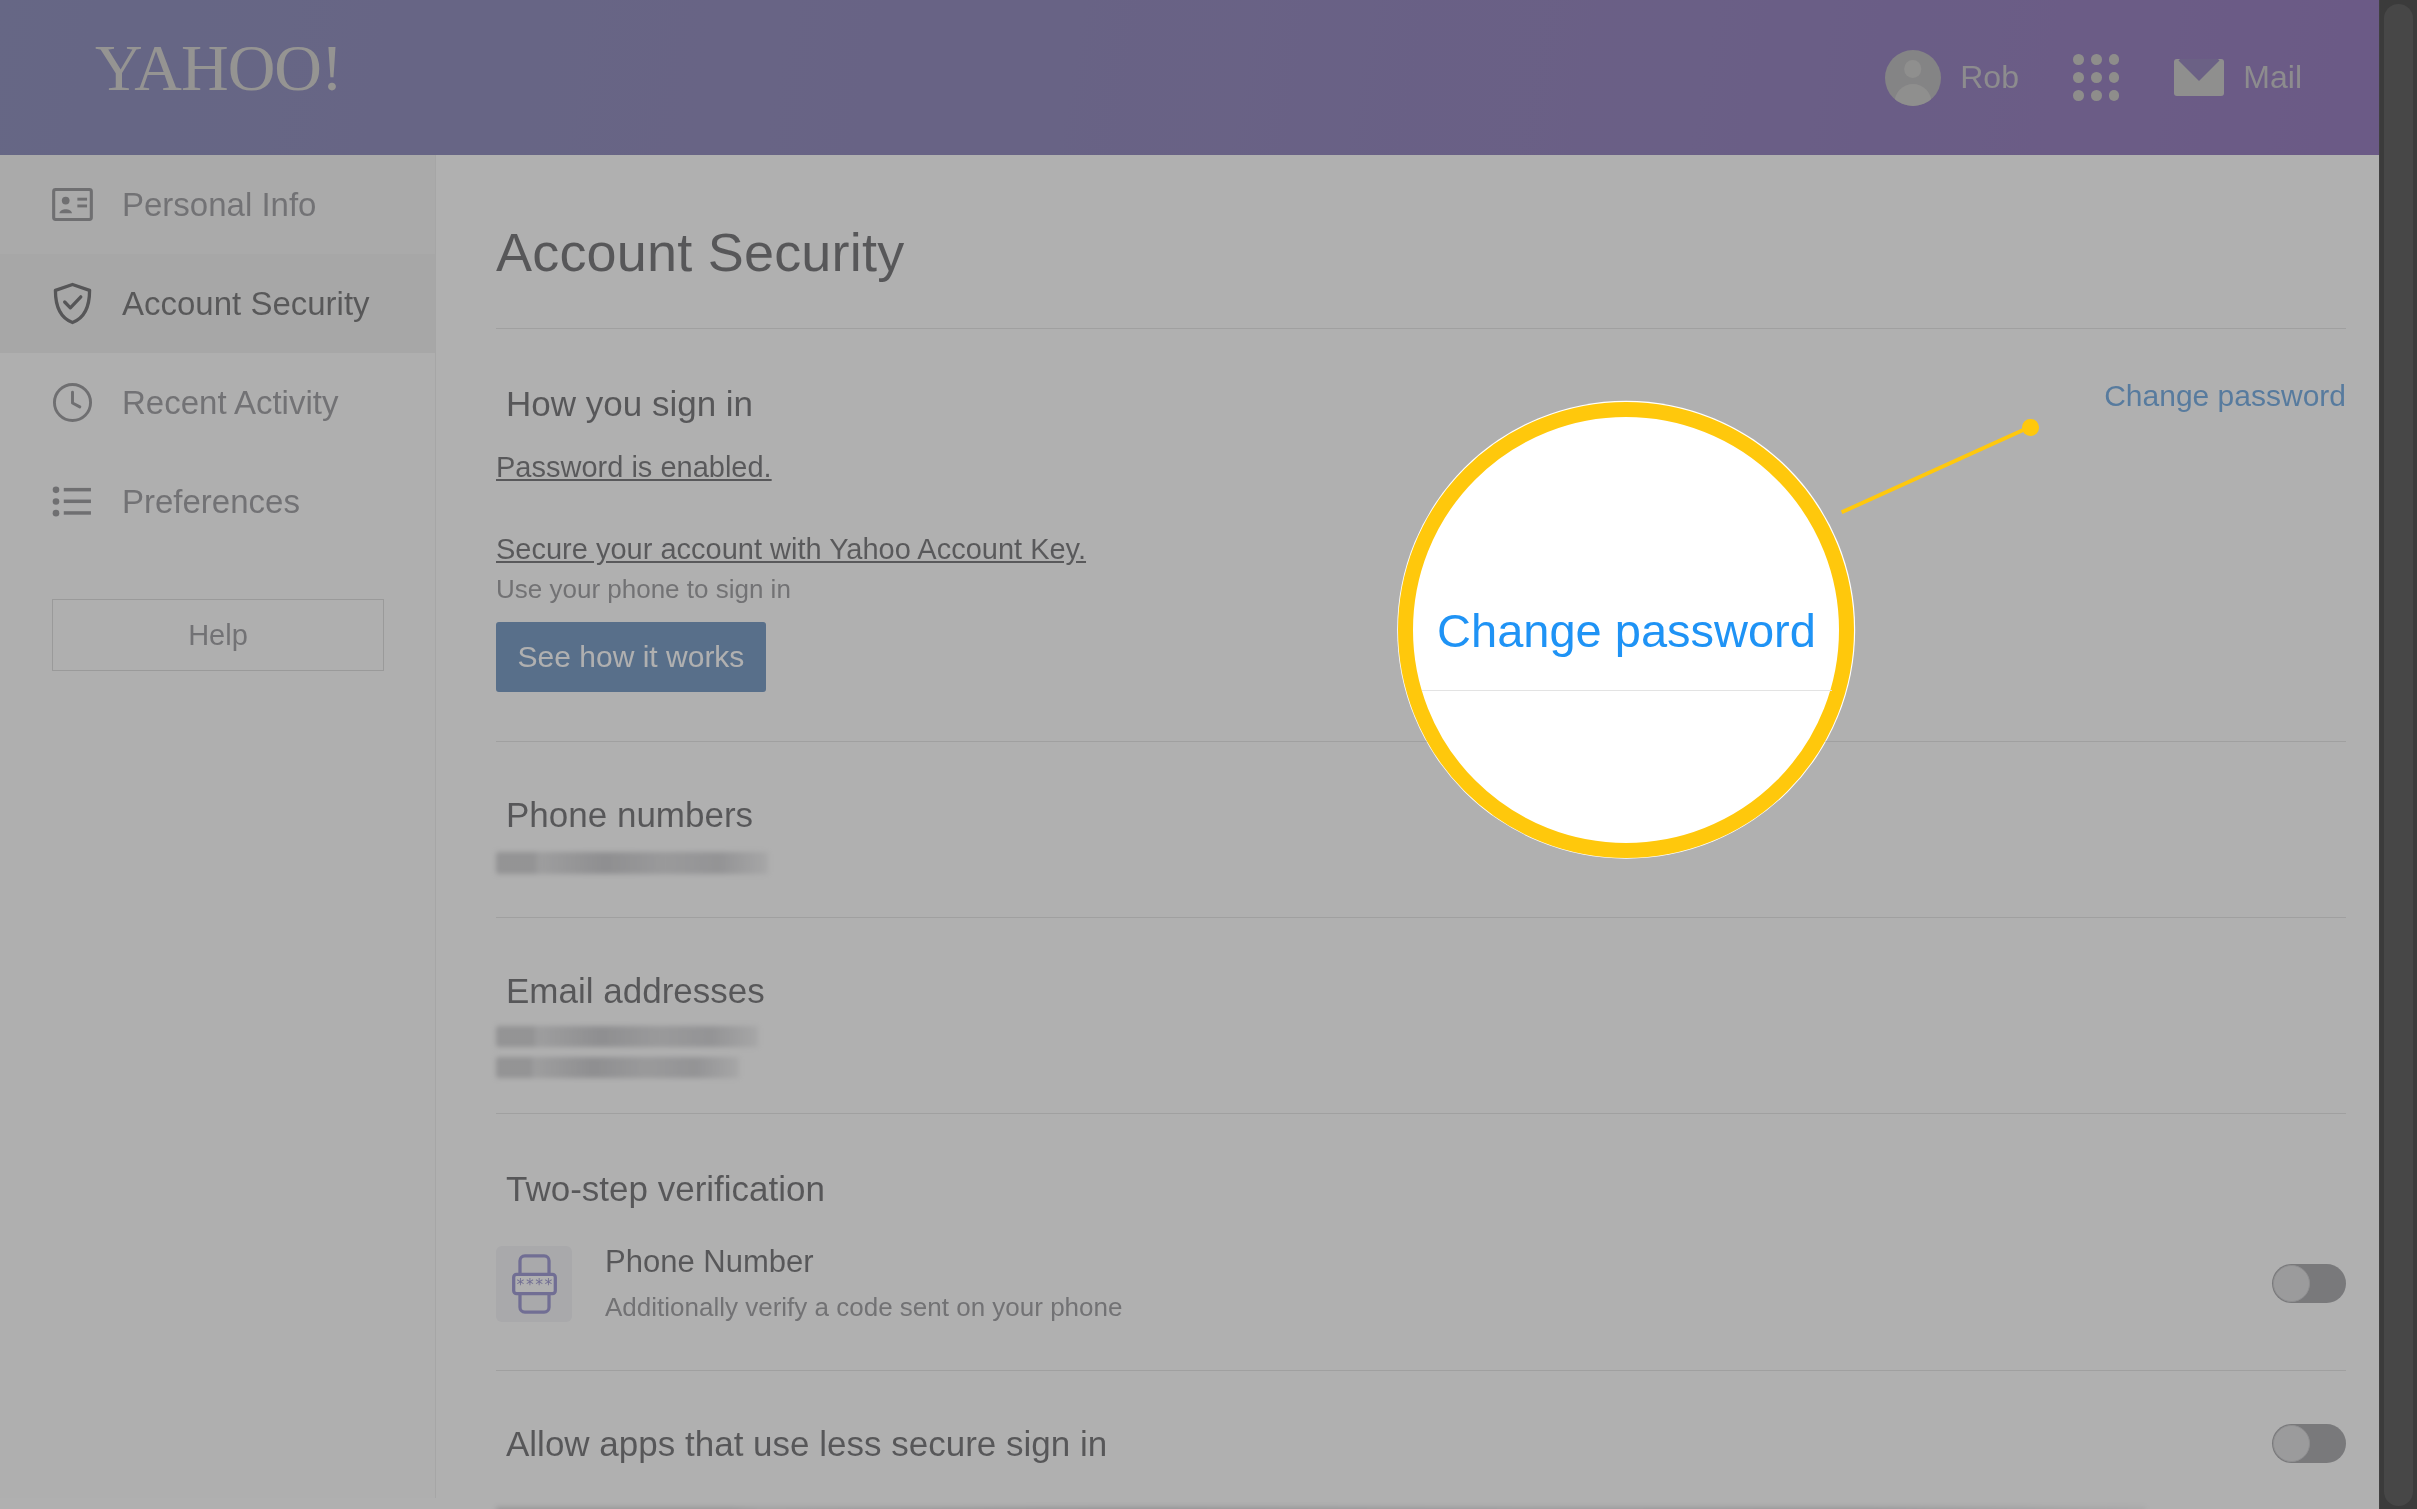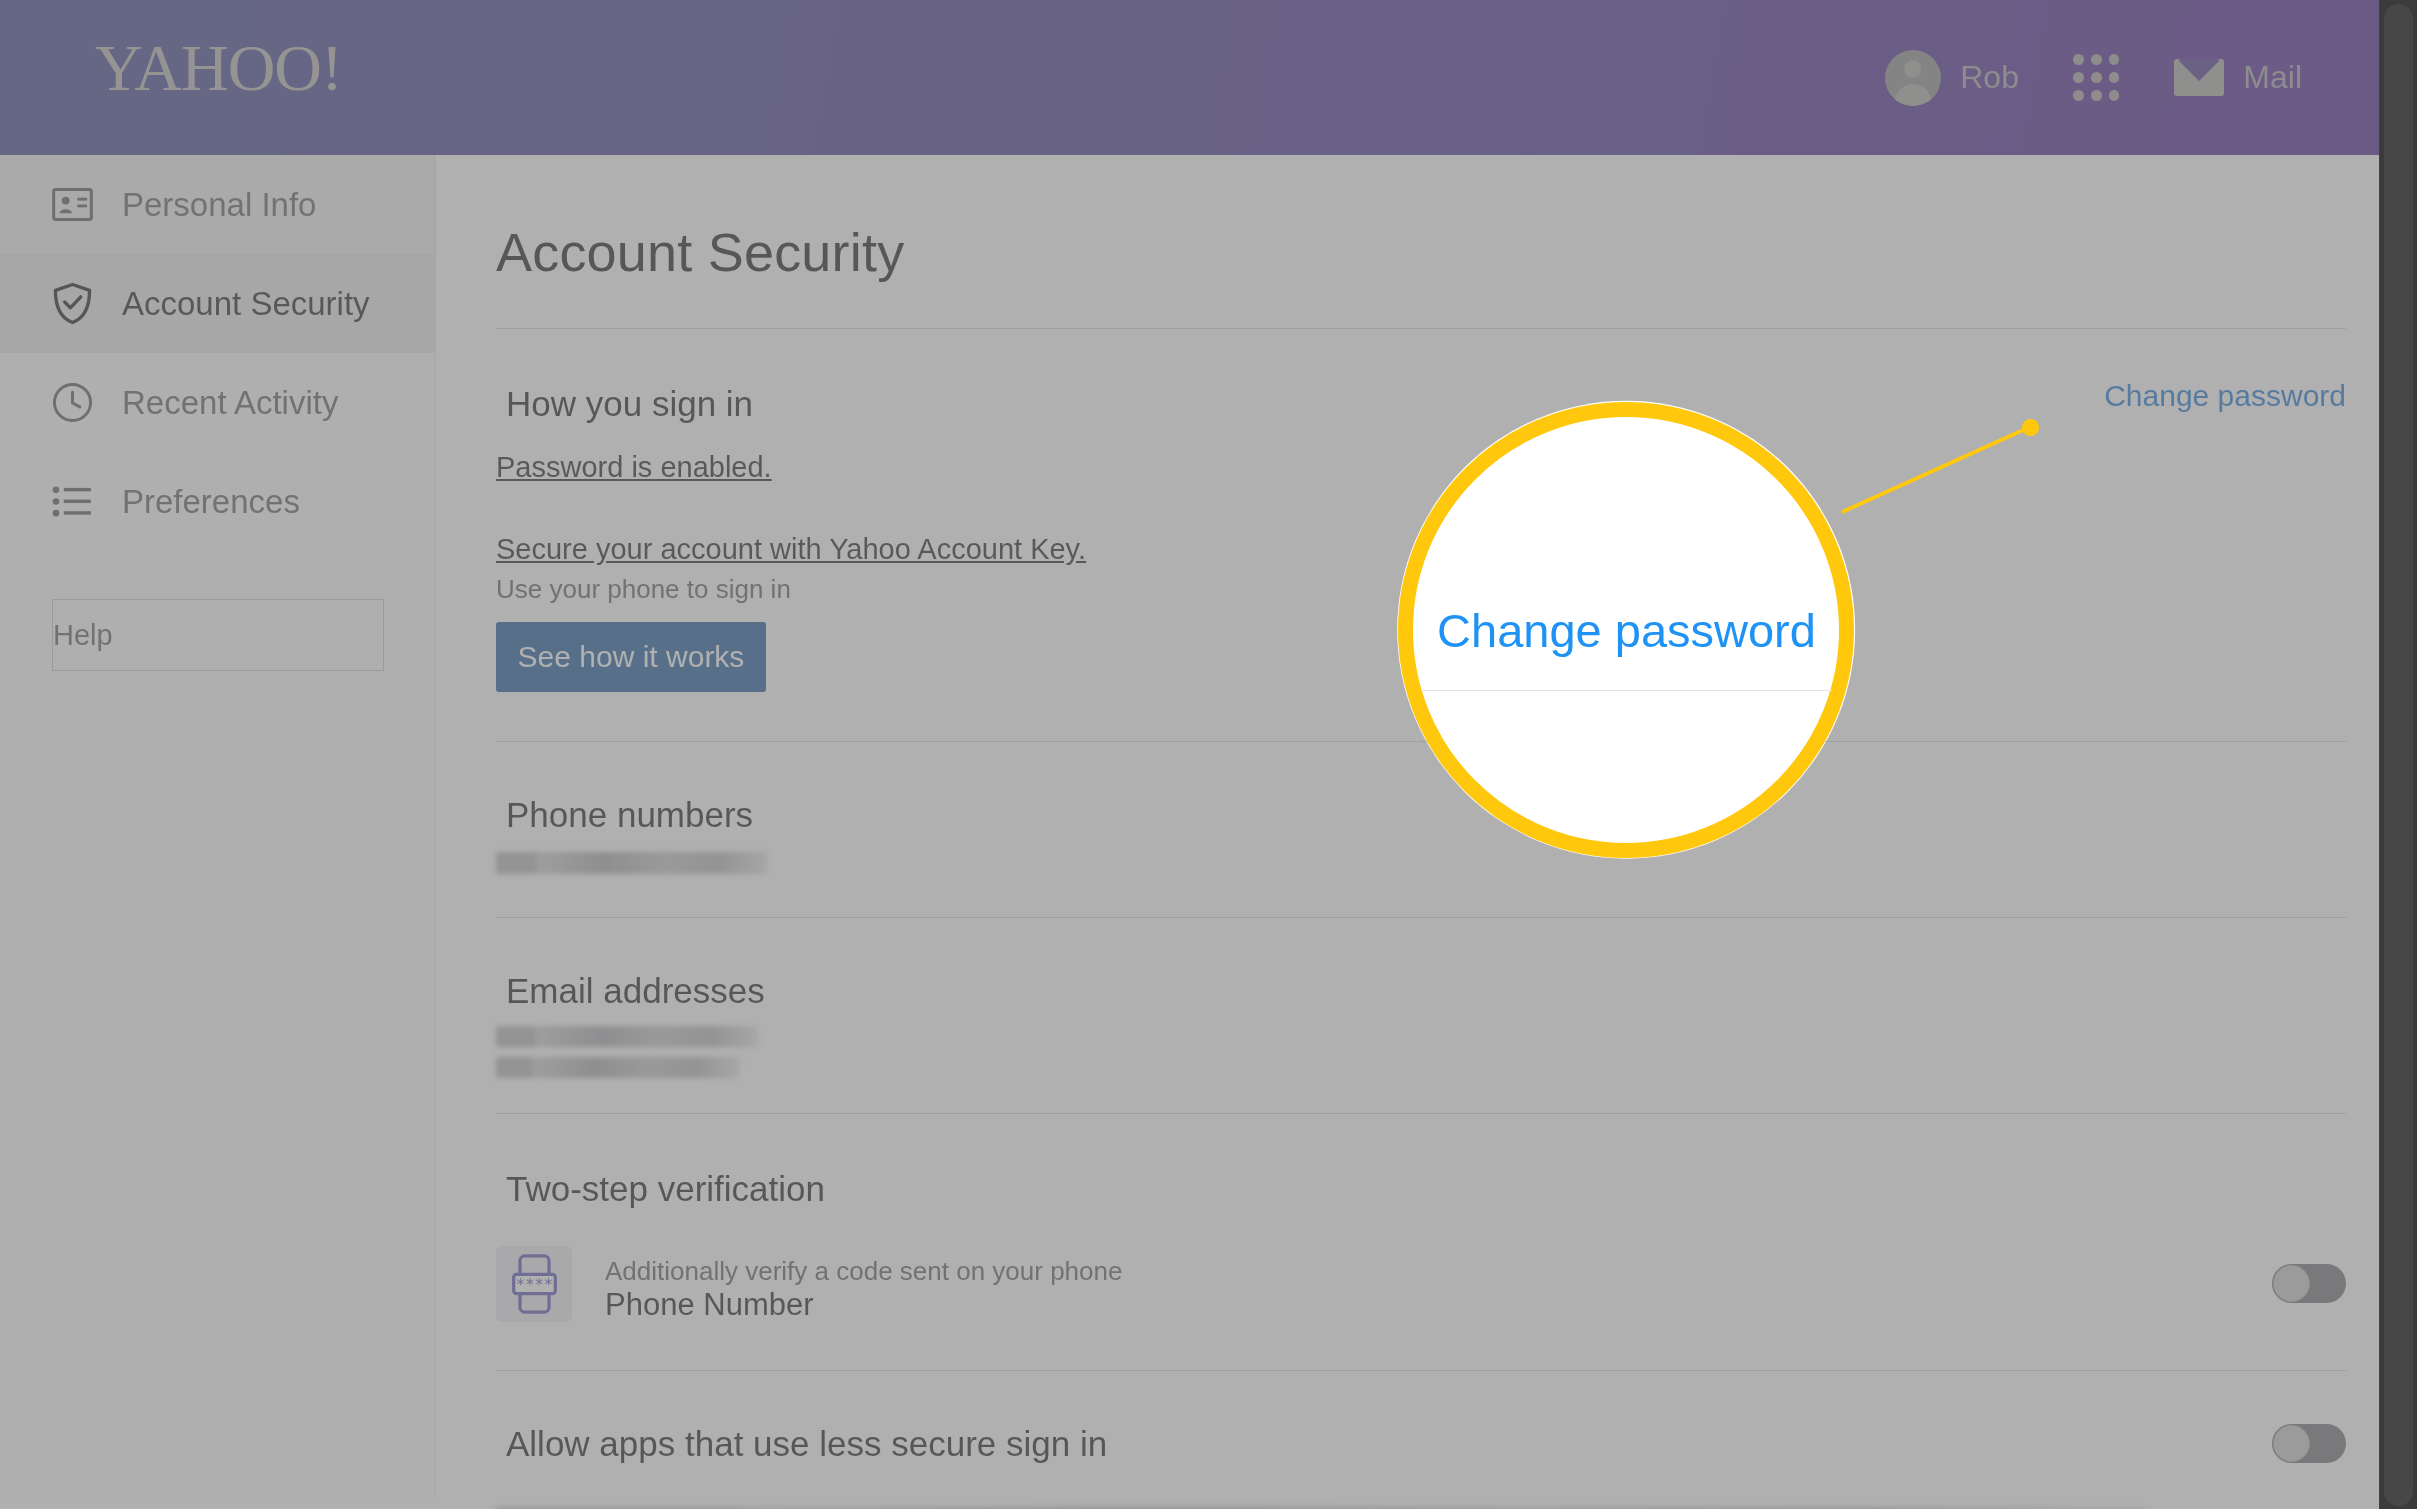"Help" #help-btn { justify-content: flex-start -> center }
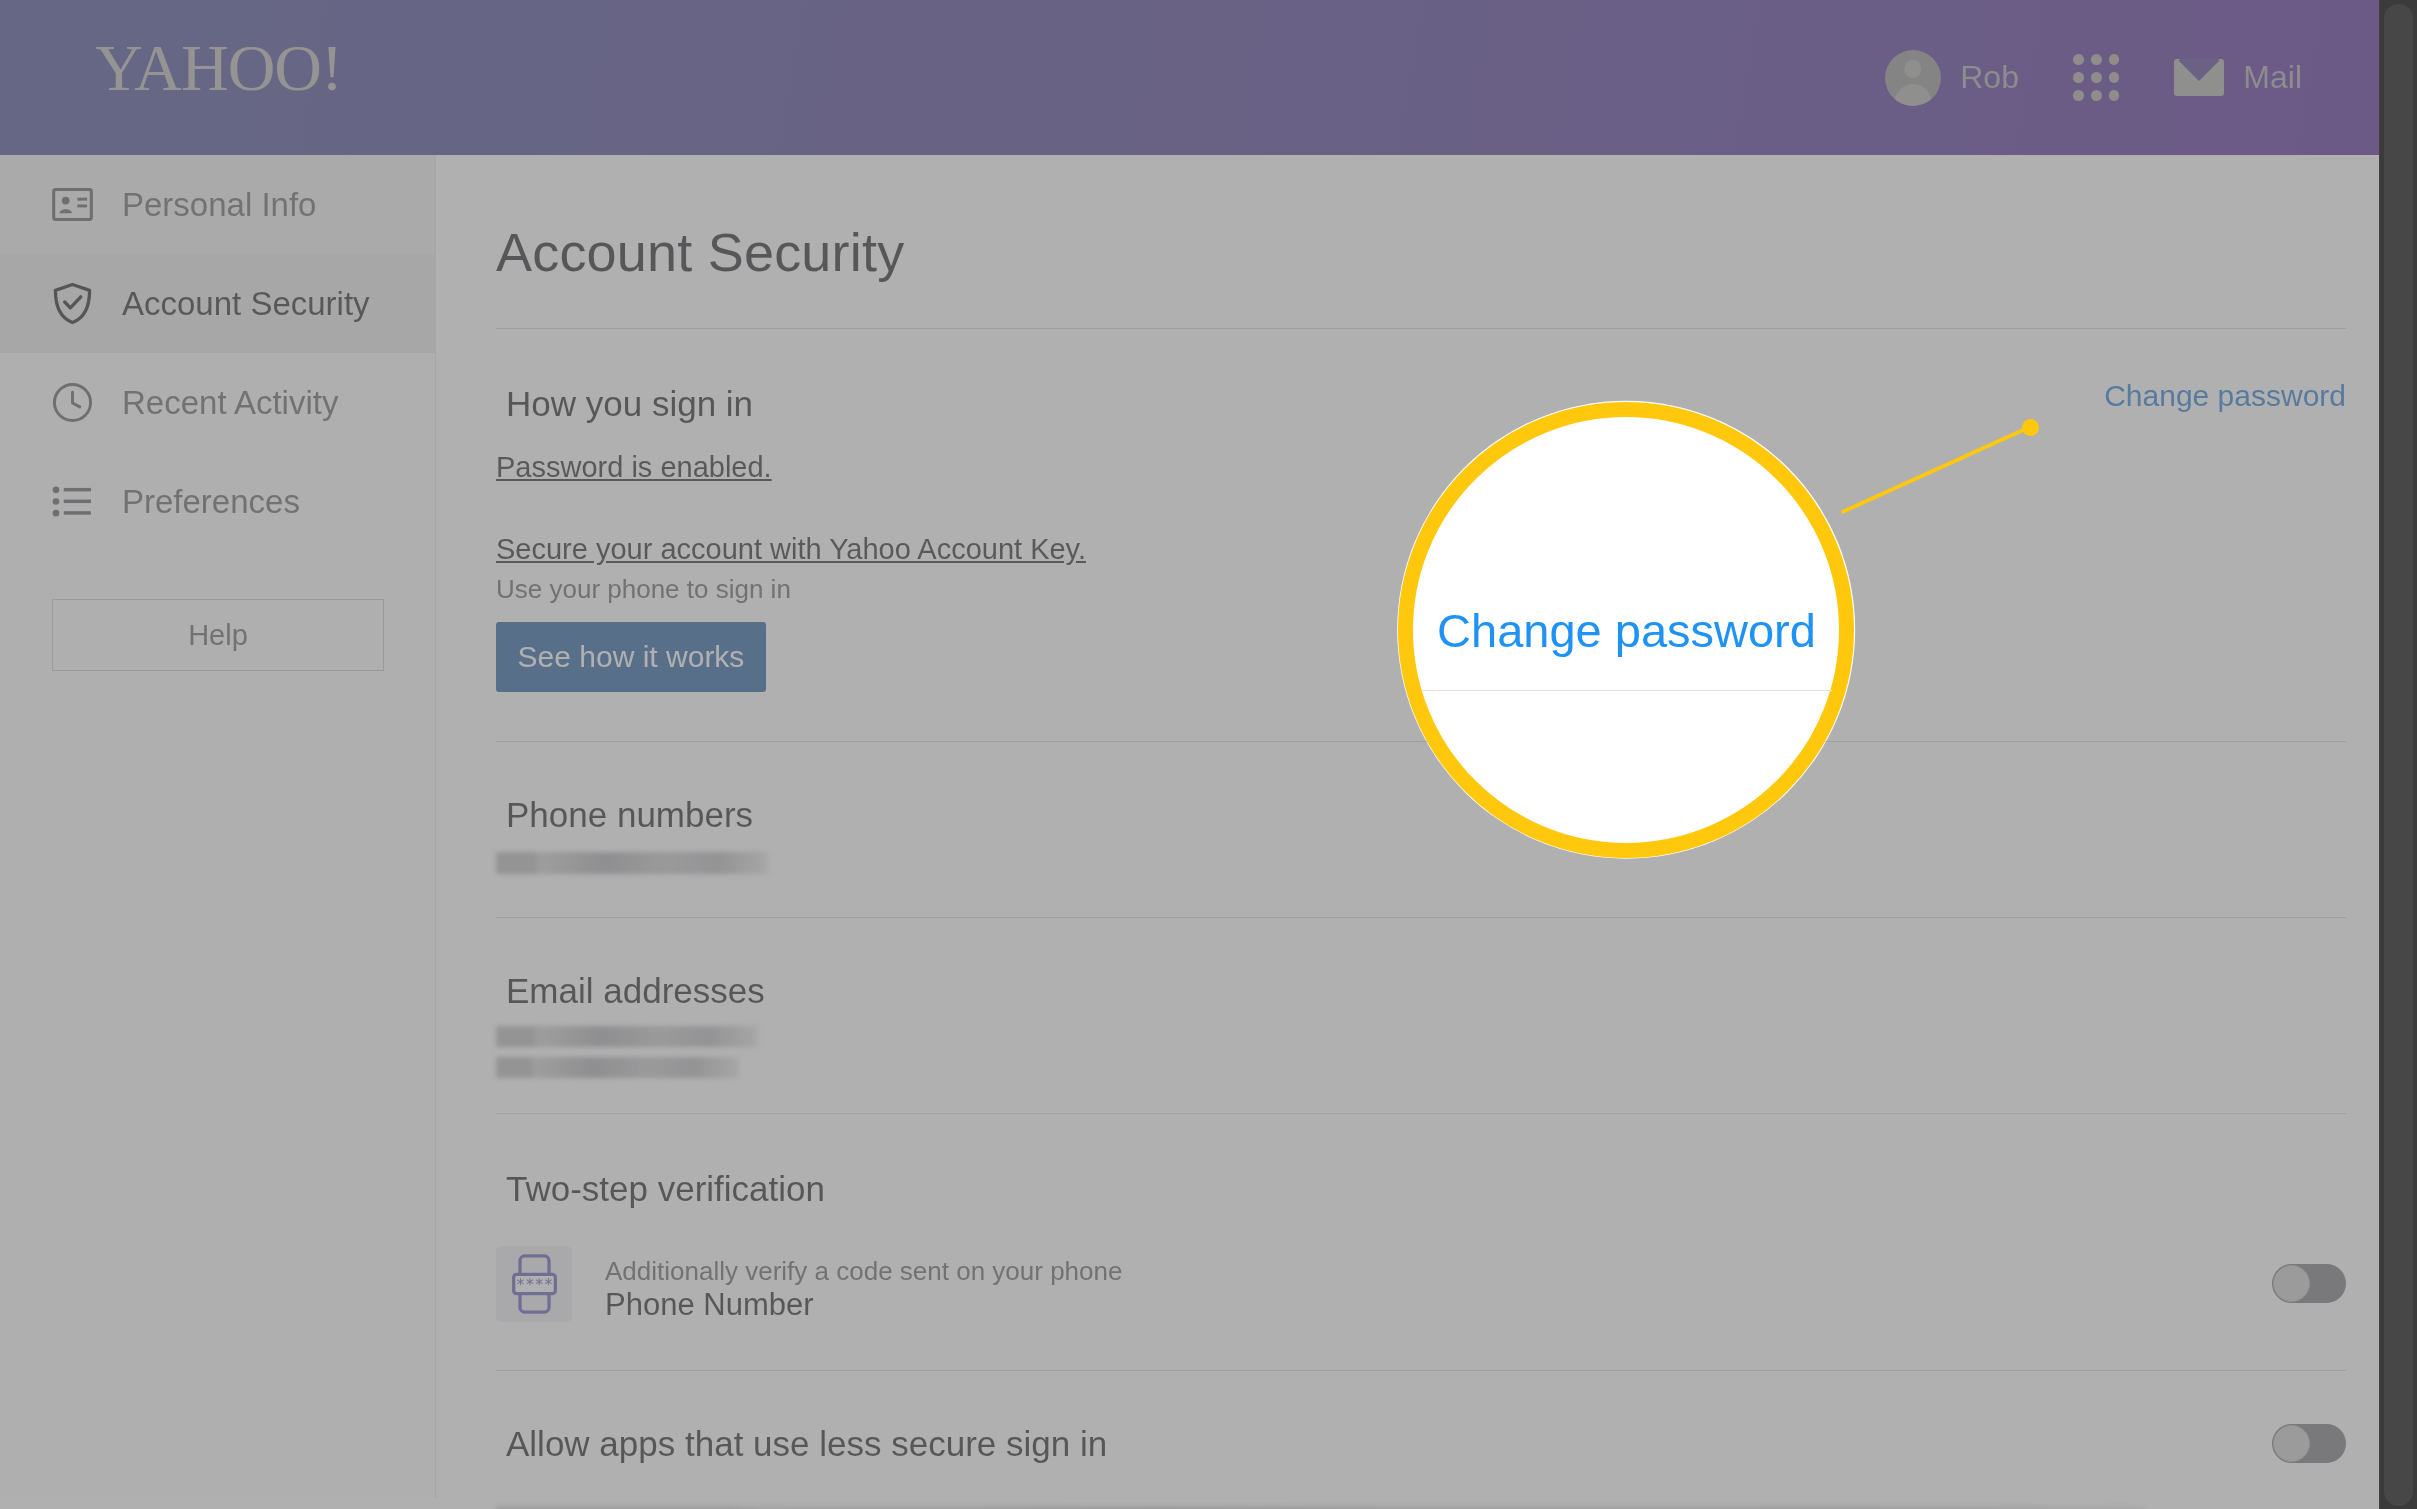"Additionally verify a code sent" div { order: before "Phone Number" -> after "Phone Number" }
